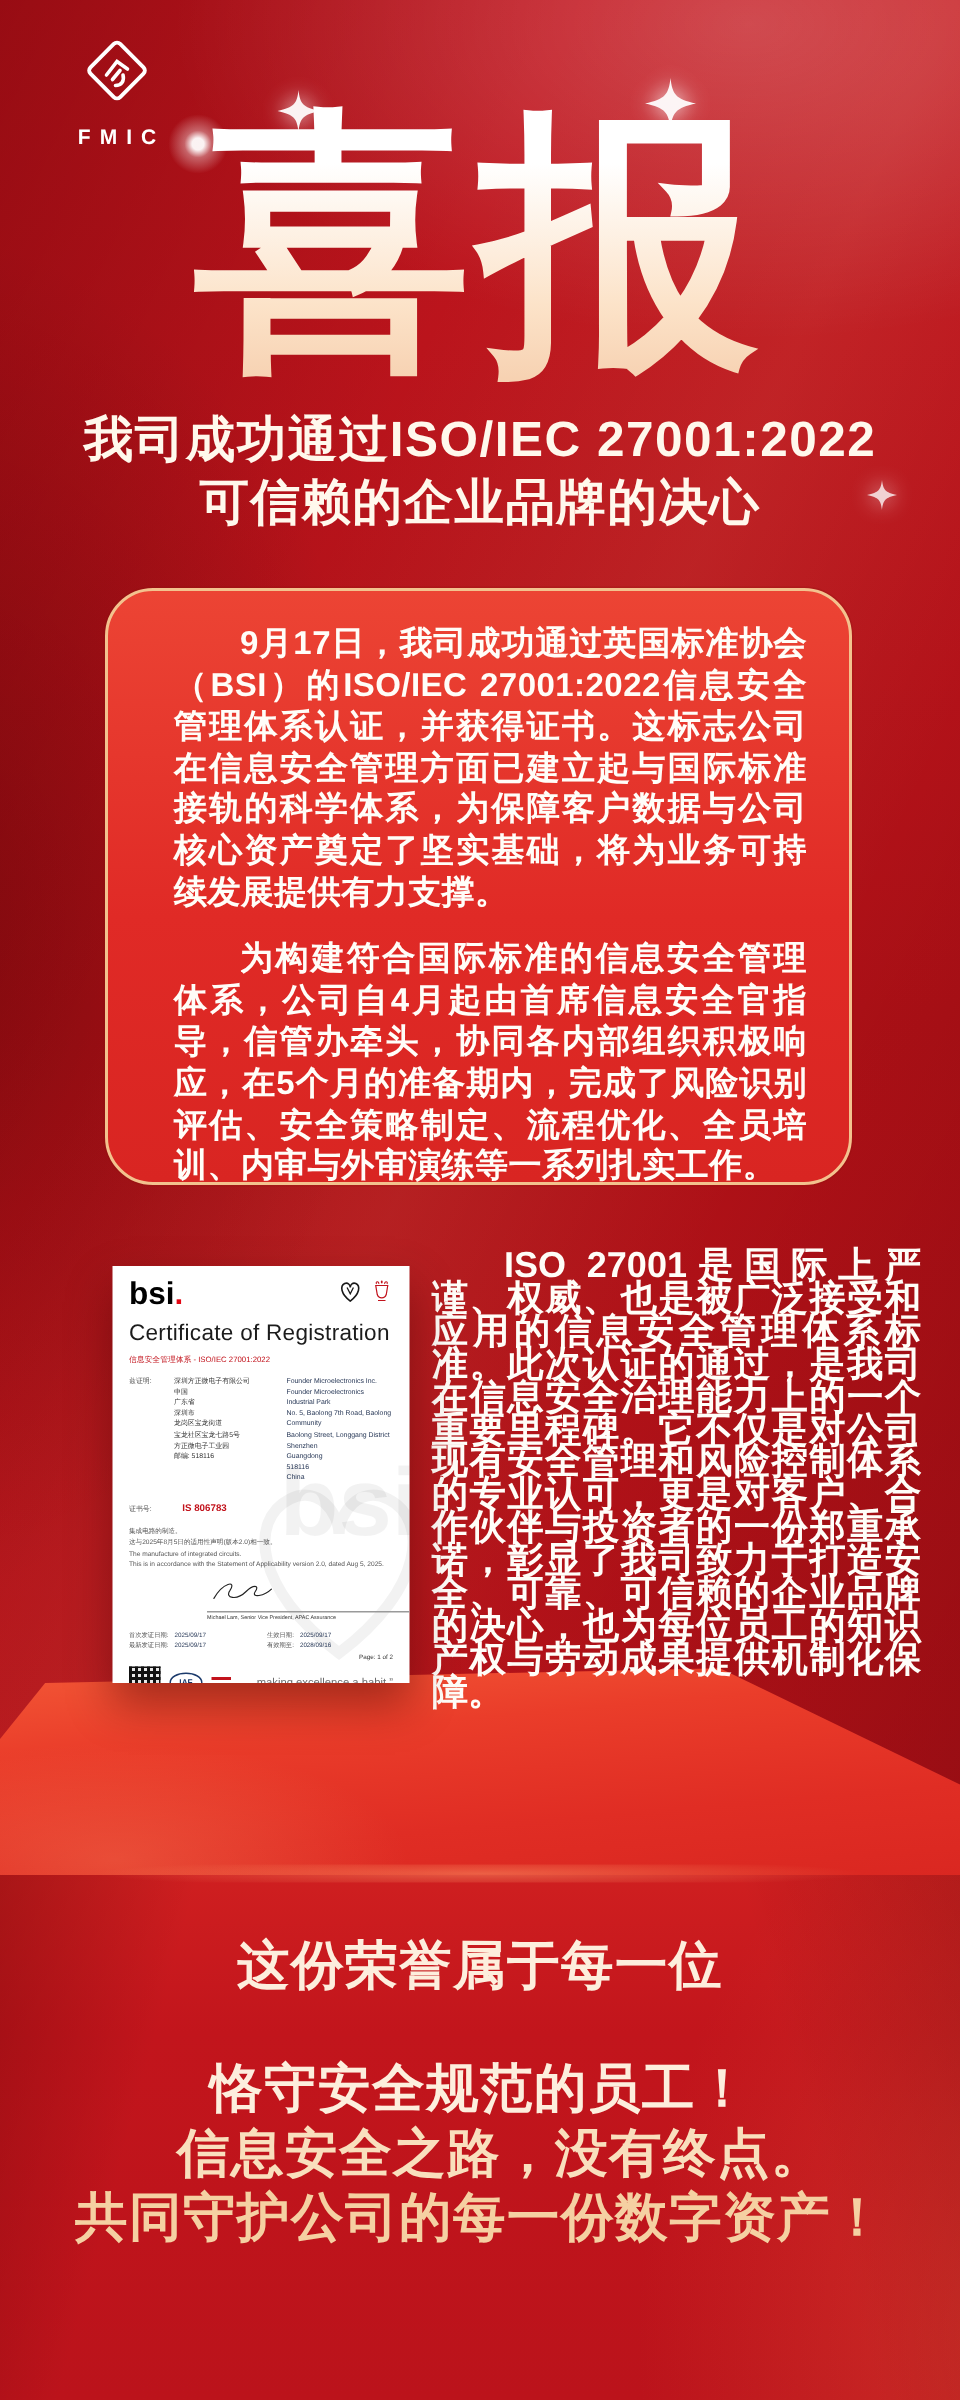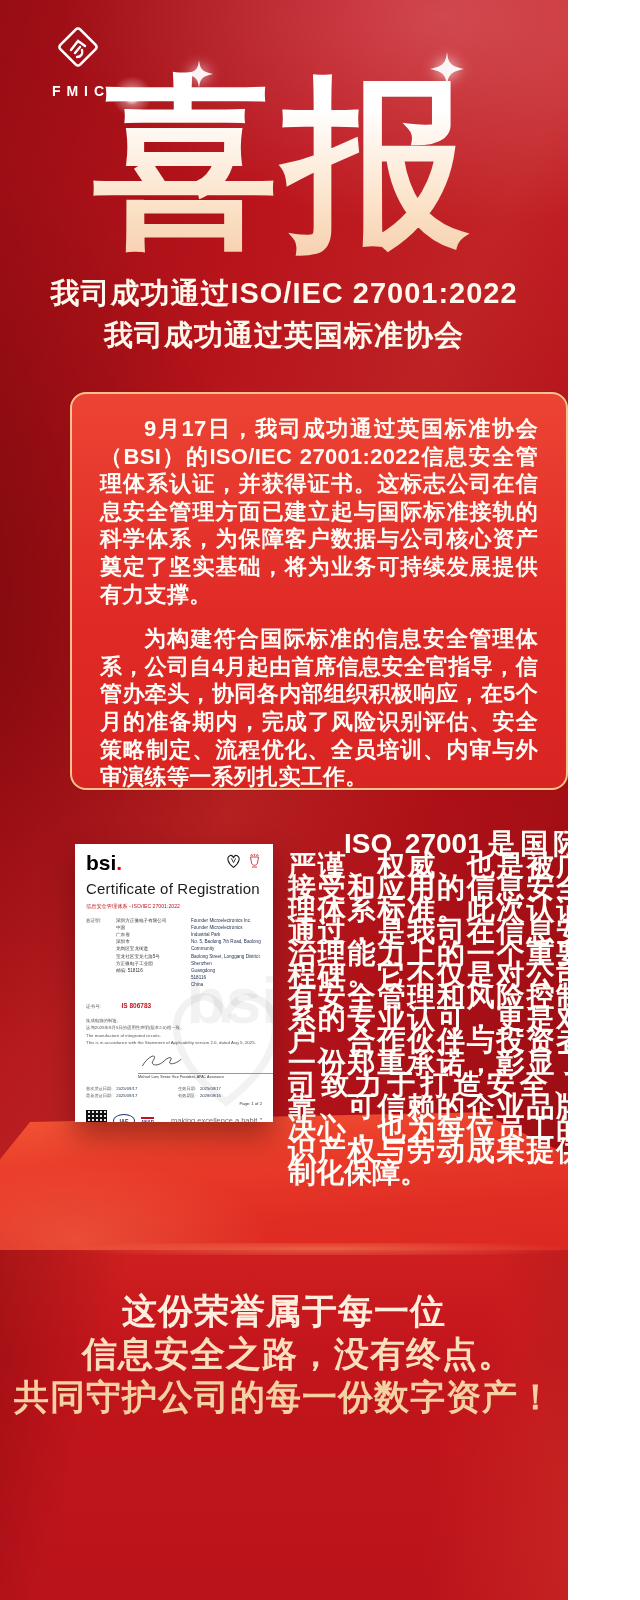"喜报" .poster { width: 568px -> 640px }
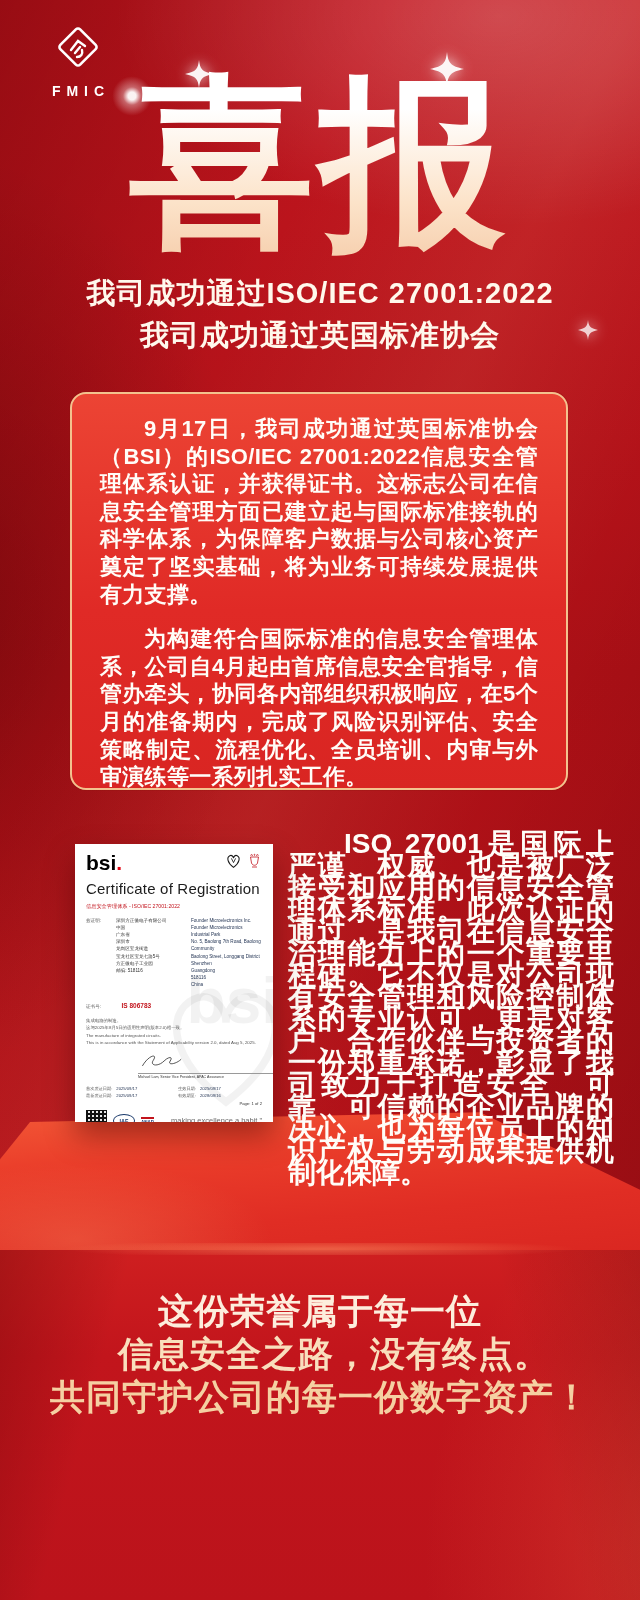"我司成功通过ISO/IEC 27001:2022" .subtitle { font-size: 29px -> 33px }
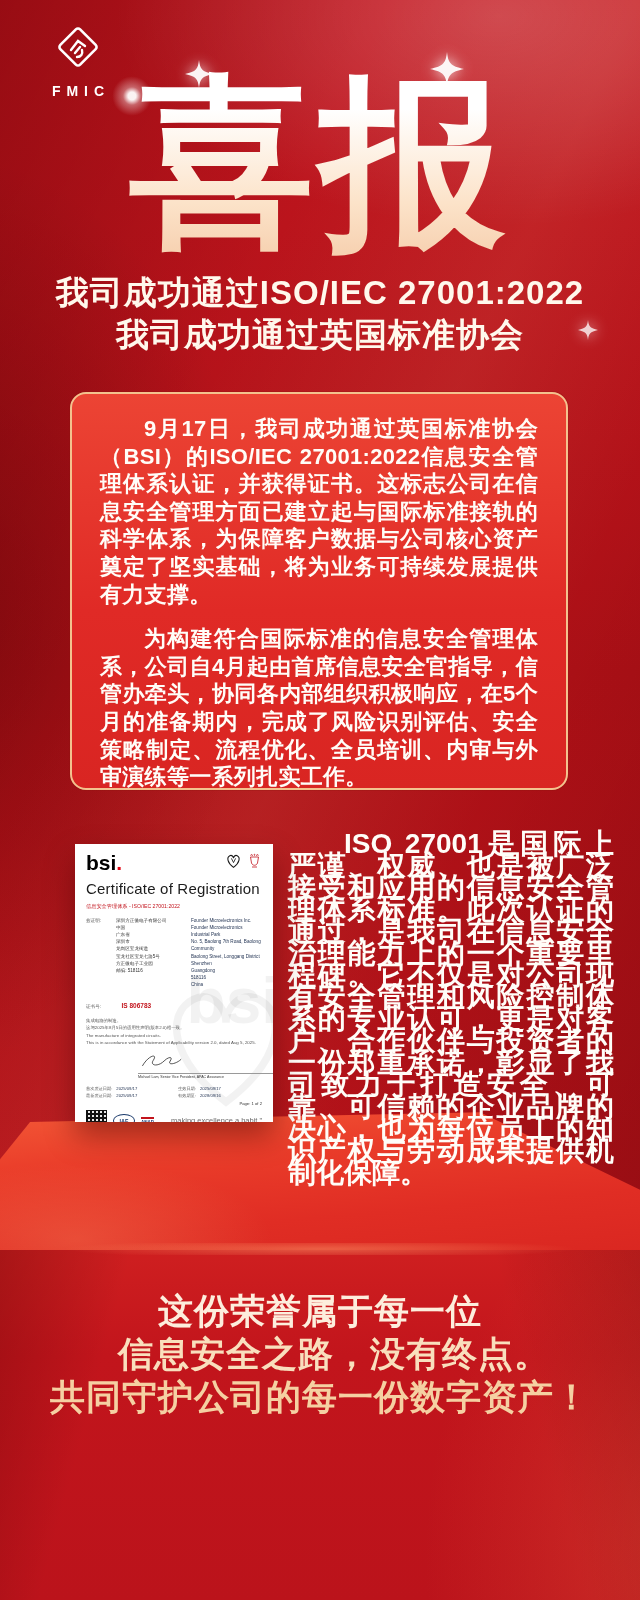"我司成功通过英国标准协会" div { text: 我司成功通过英国标准协会 -> 可信赖的企业品牌的决心 }
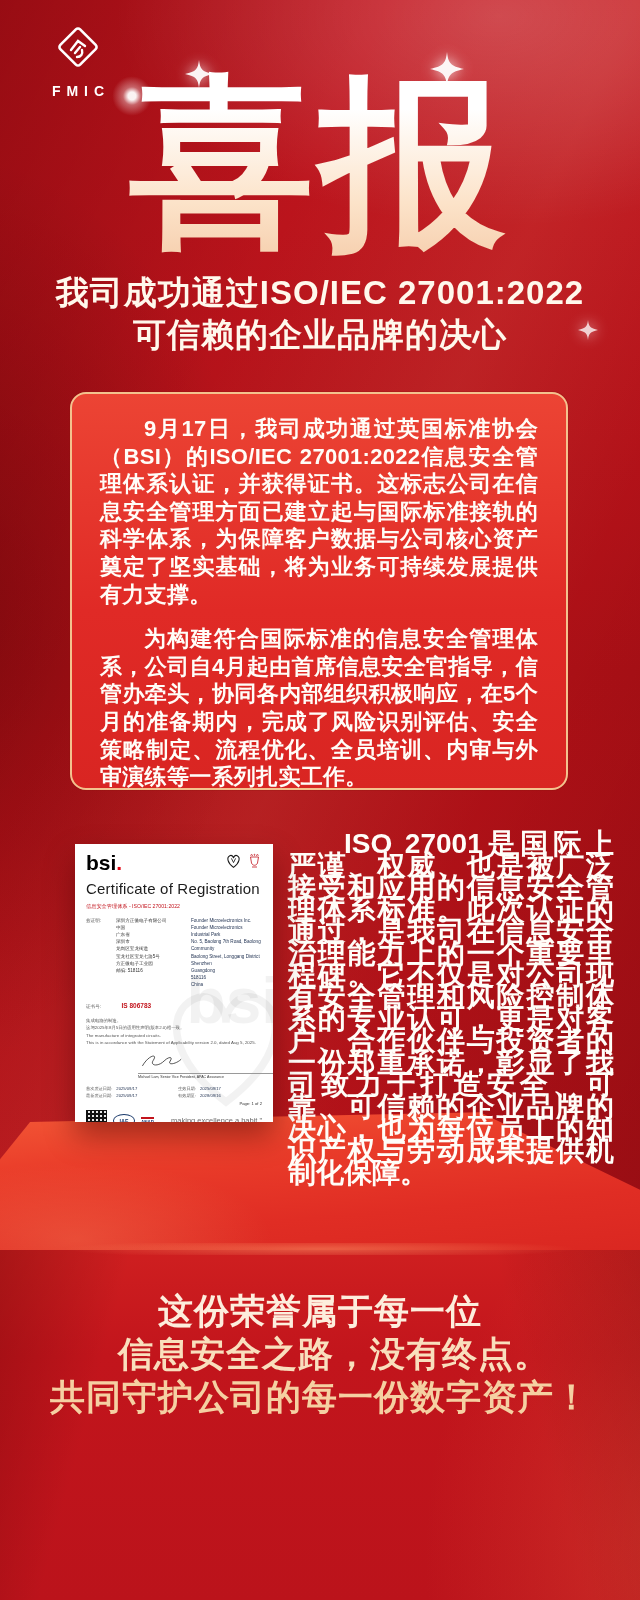"9月17日，我司成功通过英国标准协会（BSI）的ISO/IEC" .panel { border-radius: 16px -> 32px; padding: 21px 28px 0 28px -> 21px 28px 0 44px }
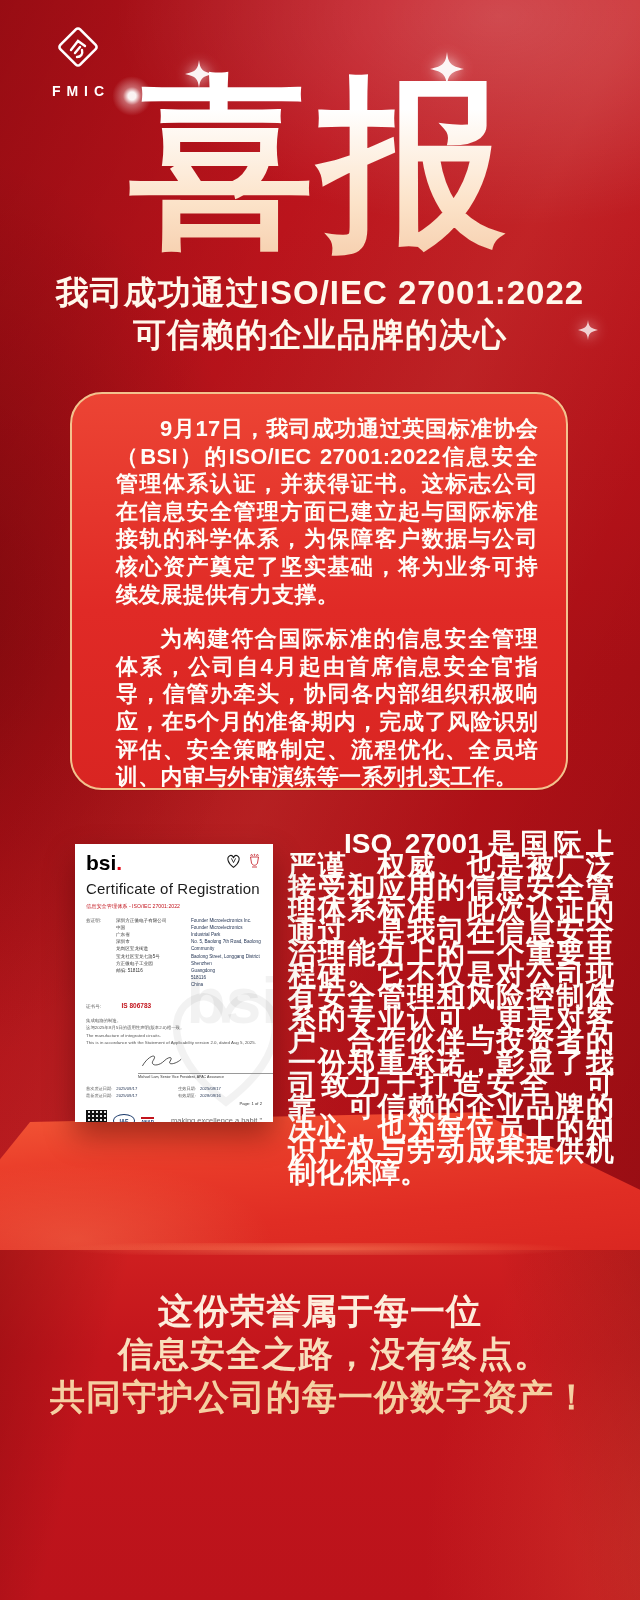"ISO" .iso-text { font-size: 28px -> 24px }
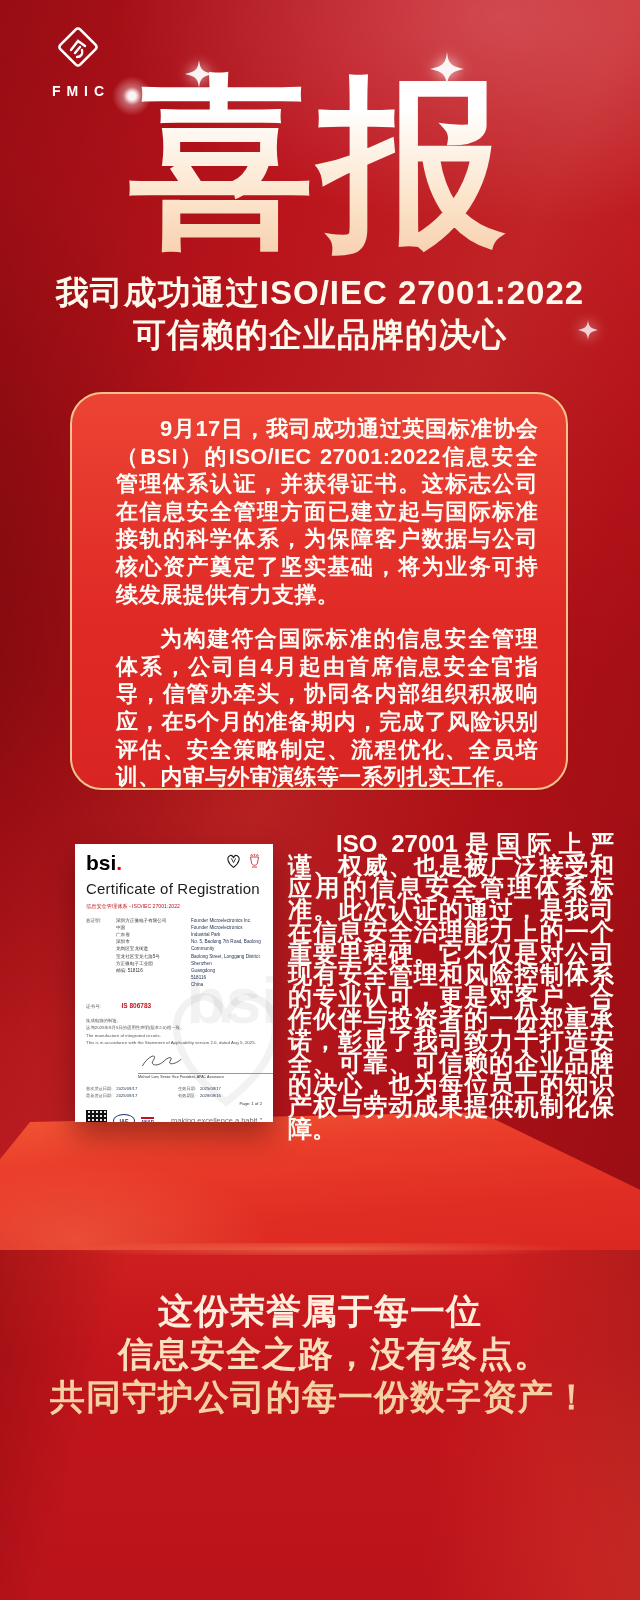"恪守安全规范的员工！" div.cl2 { html: none -> <div>恪守安全规范的员工！</div> }
